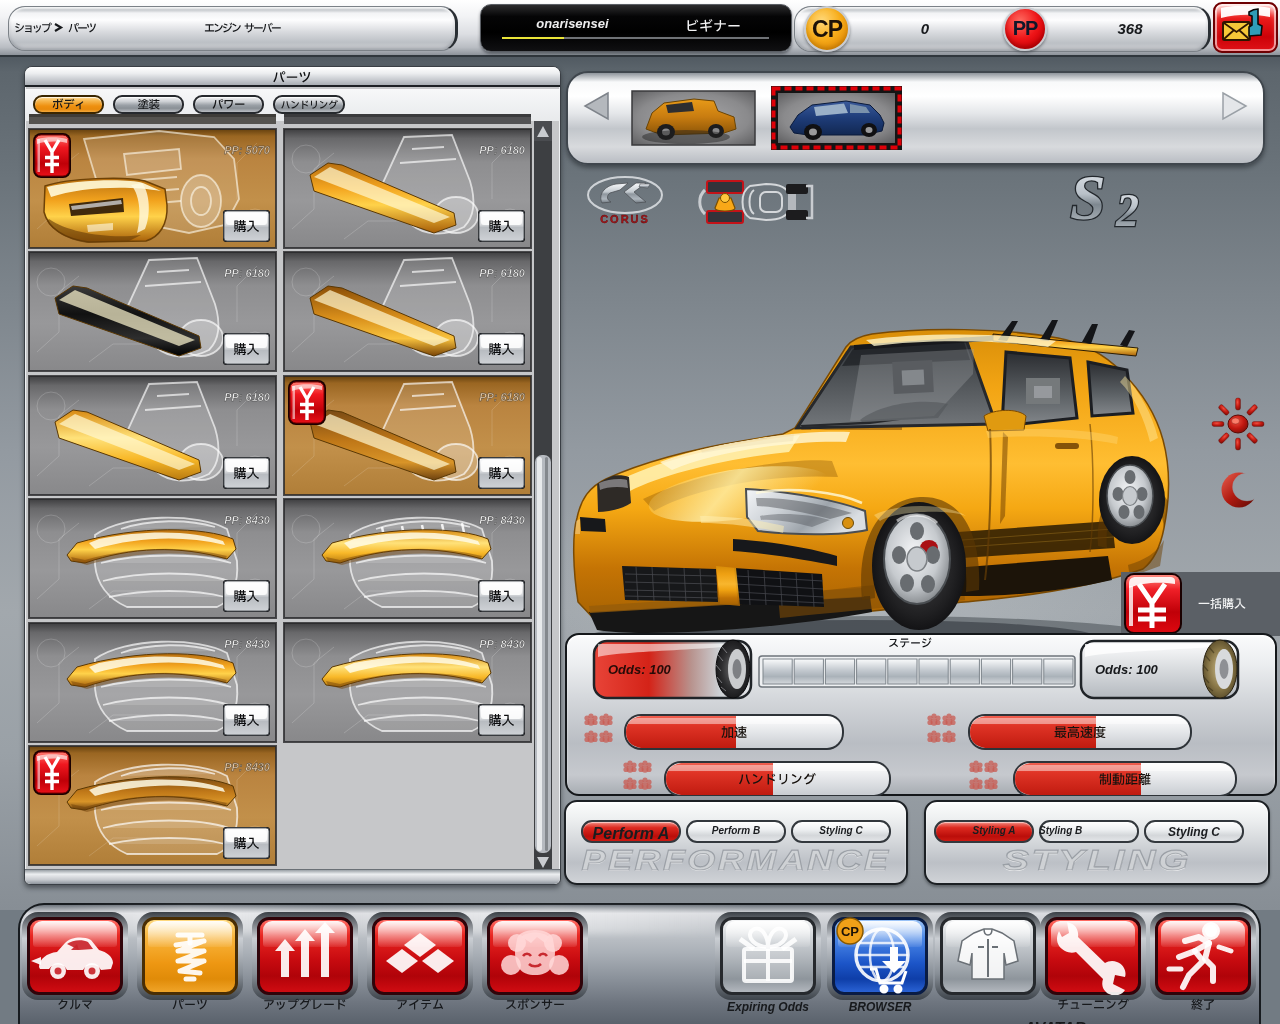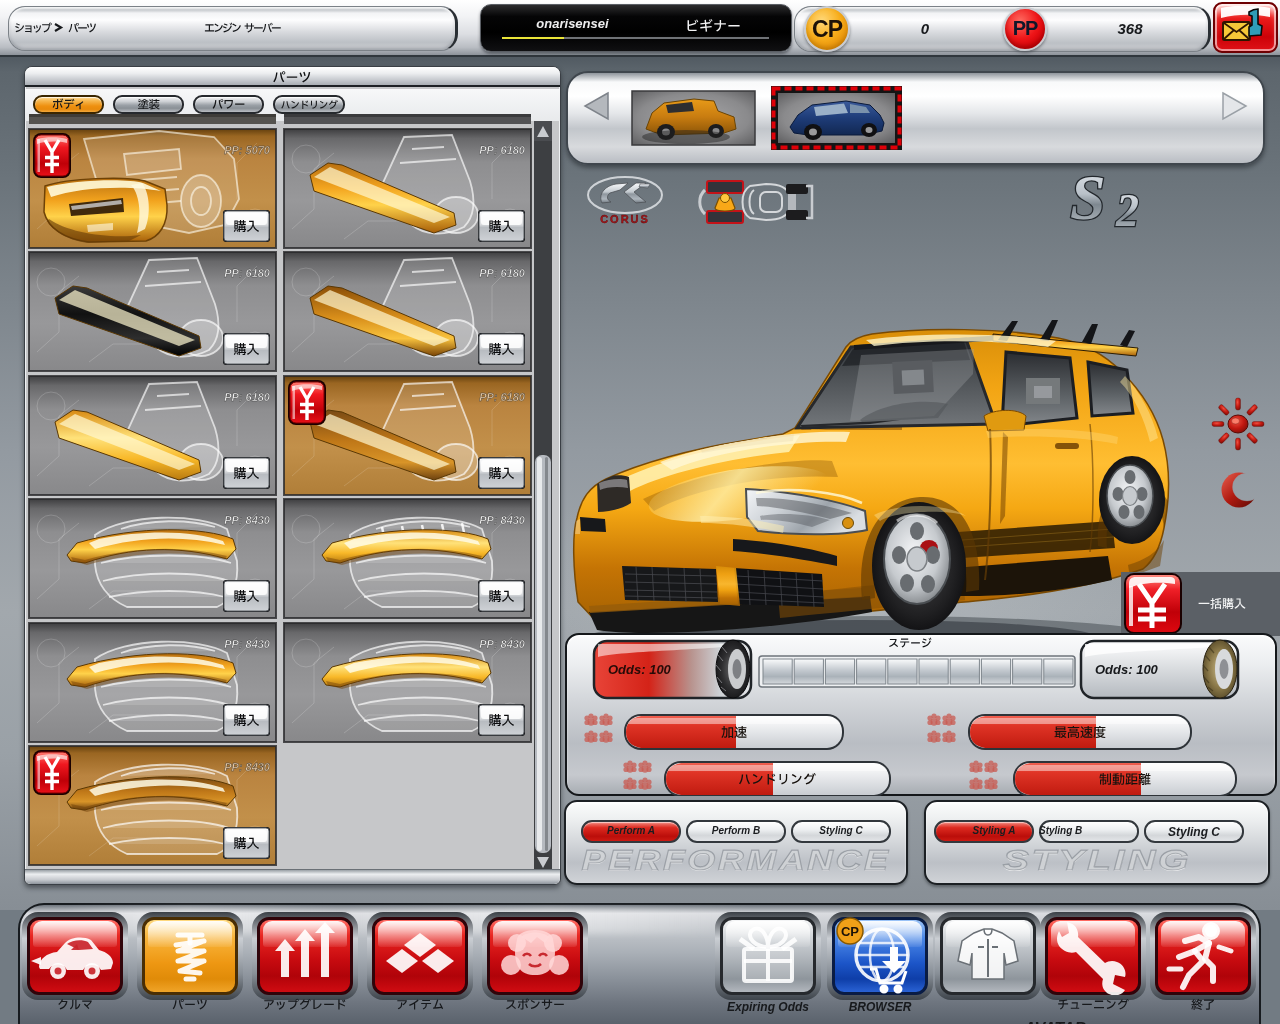"Perform A" div.abs { font-size: 10px -> 16px }
